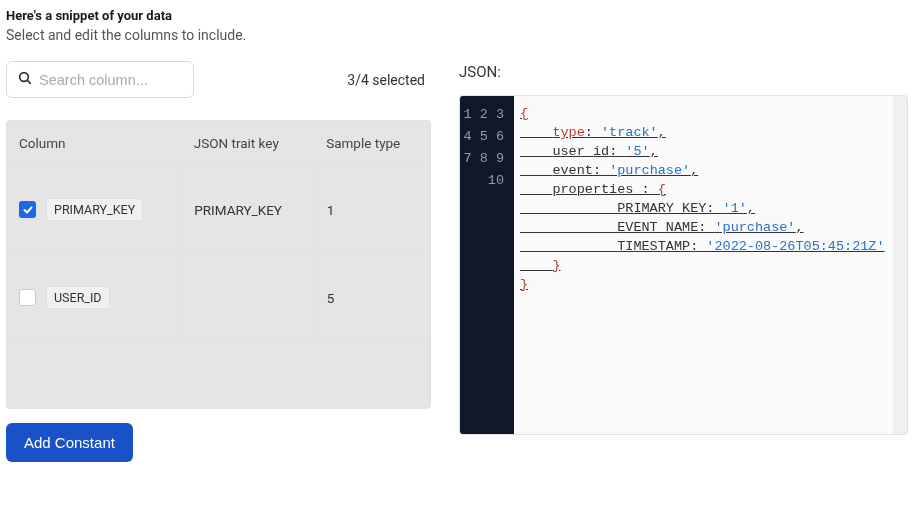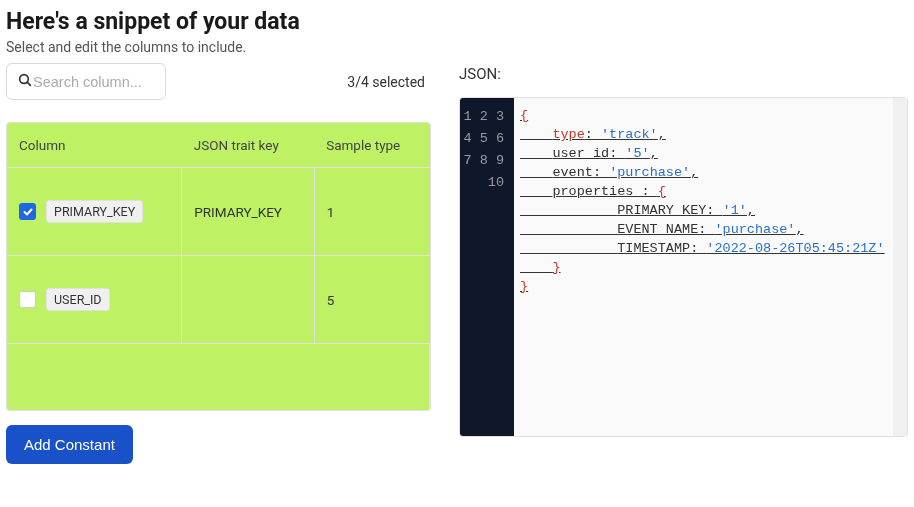"Here's a snippet of your" .header-title { font-size: 23px -> 13px }
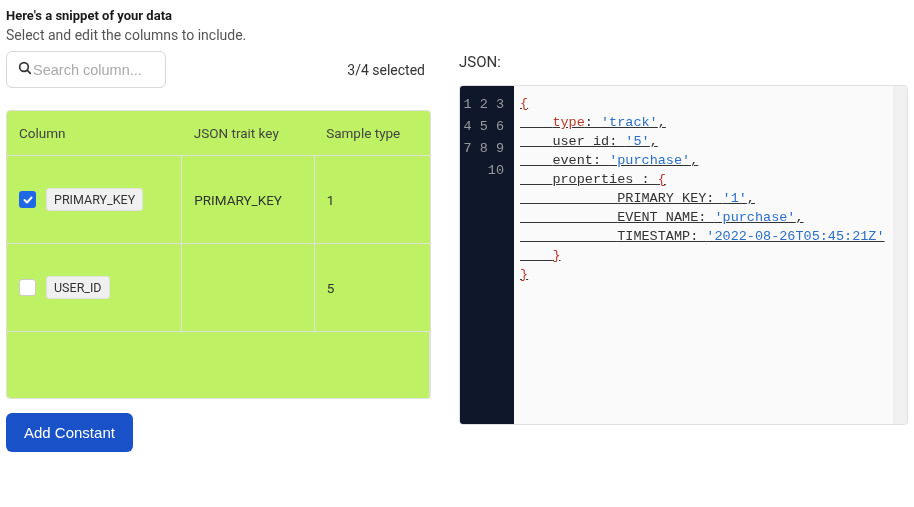"Select and edit the columns" .header-sub { margin-bottom: 8px -> 18px }
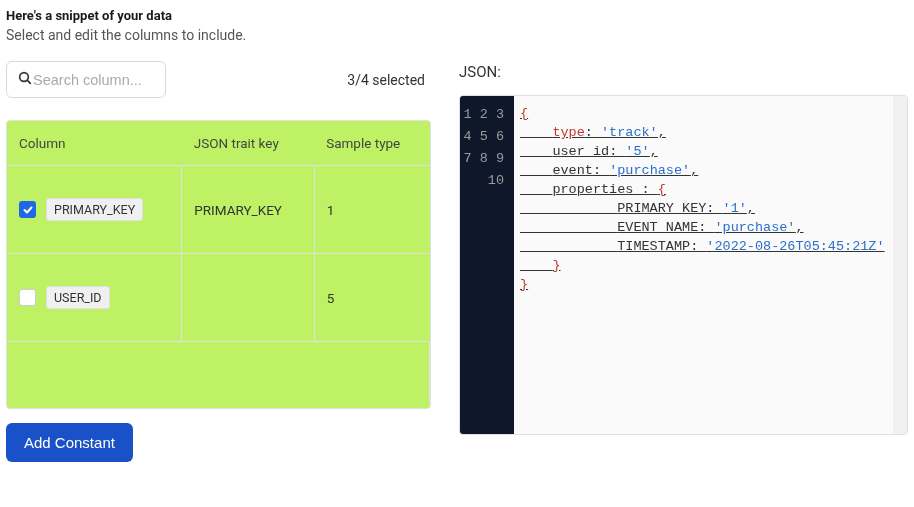"Search column..." .search-box { gap: none -> 6px; width: 160px -> 188px }
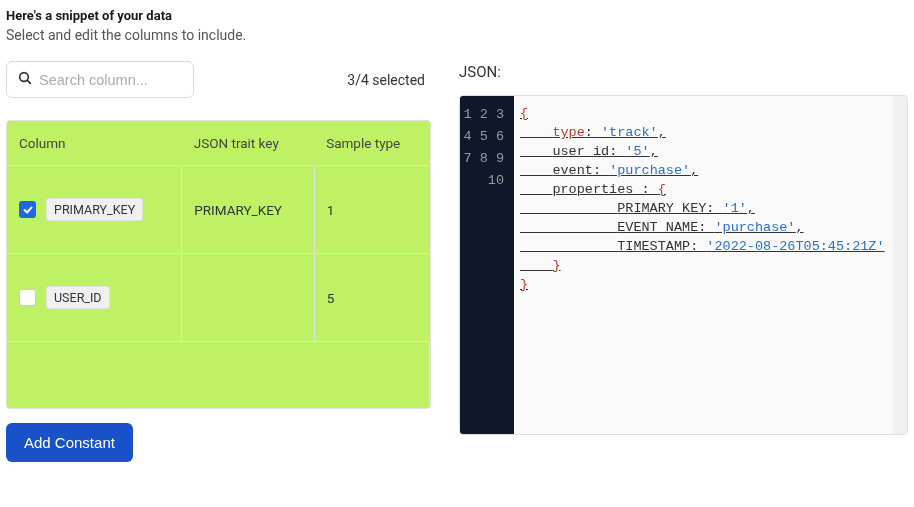"Column" .table-wrap { background: #bef264 -> #e5e5e5 }
